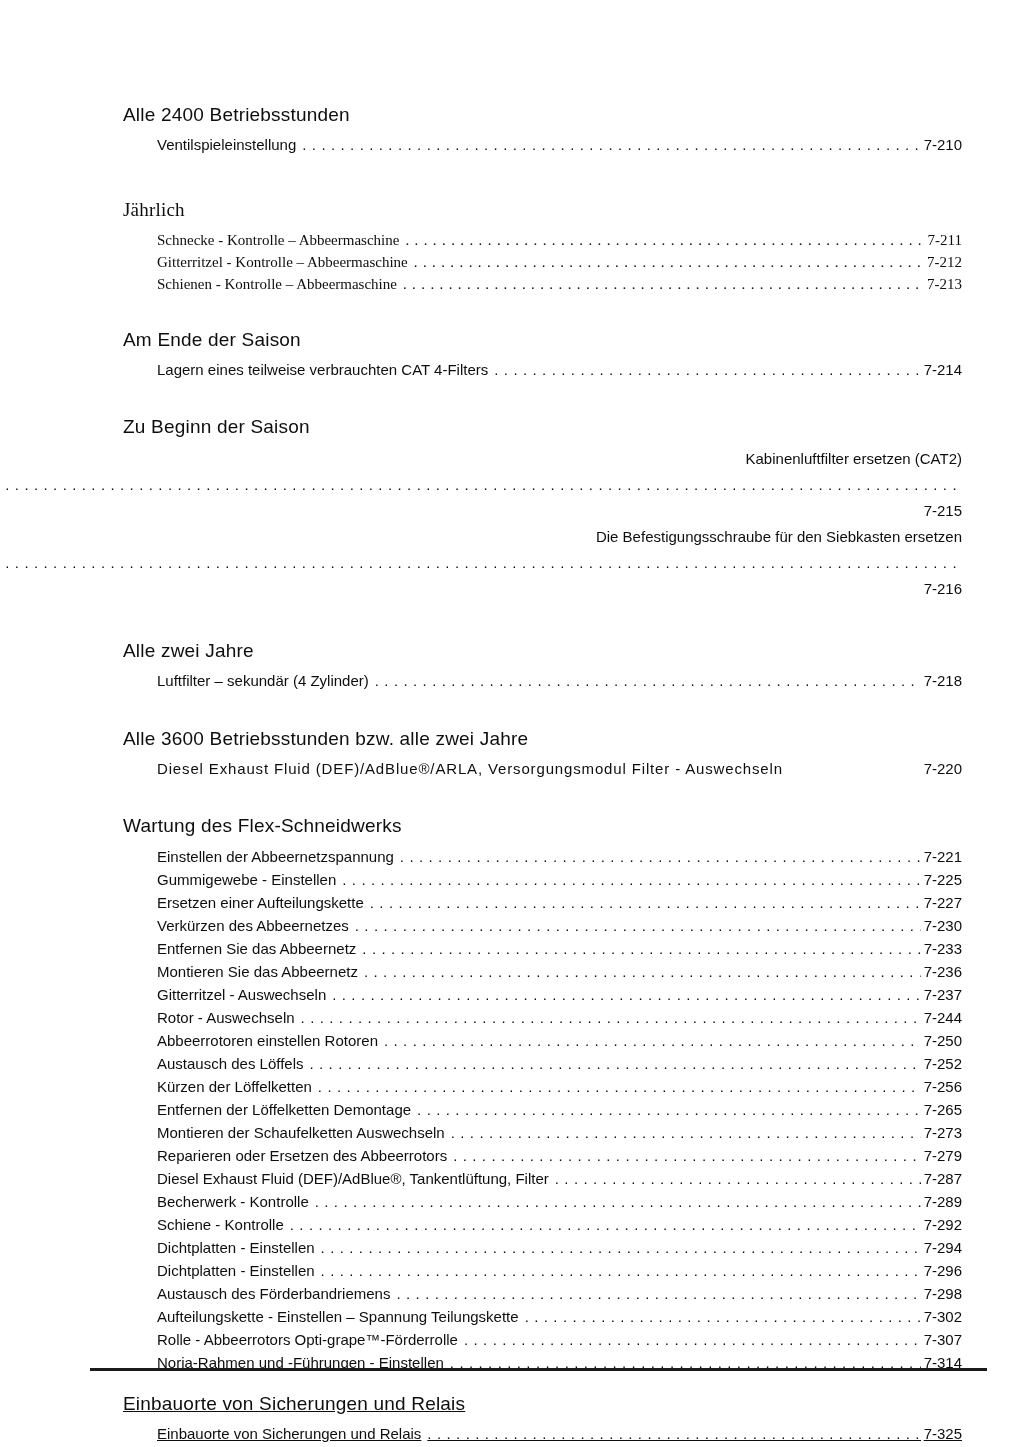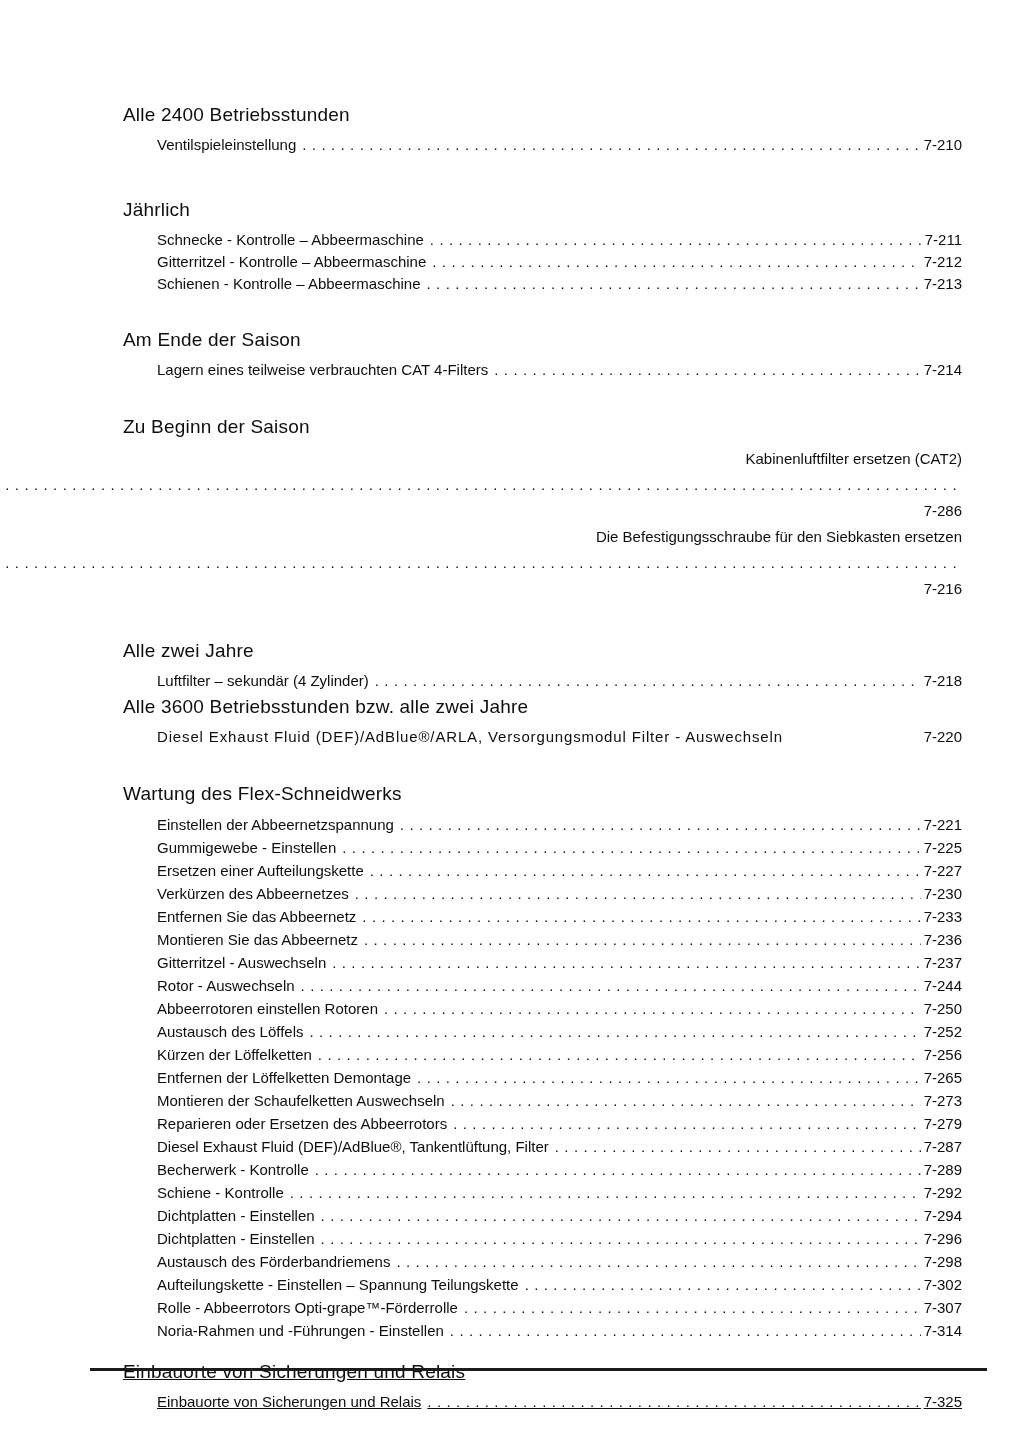"Jährlich" .m-s1 { font-family: none -> Liberation Serif, serif }
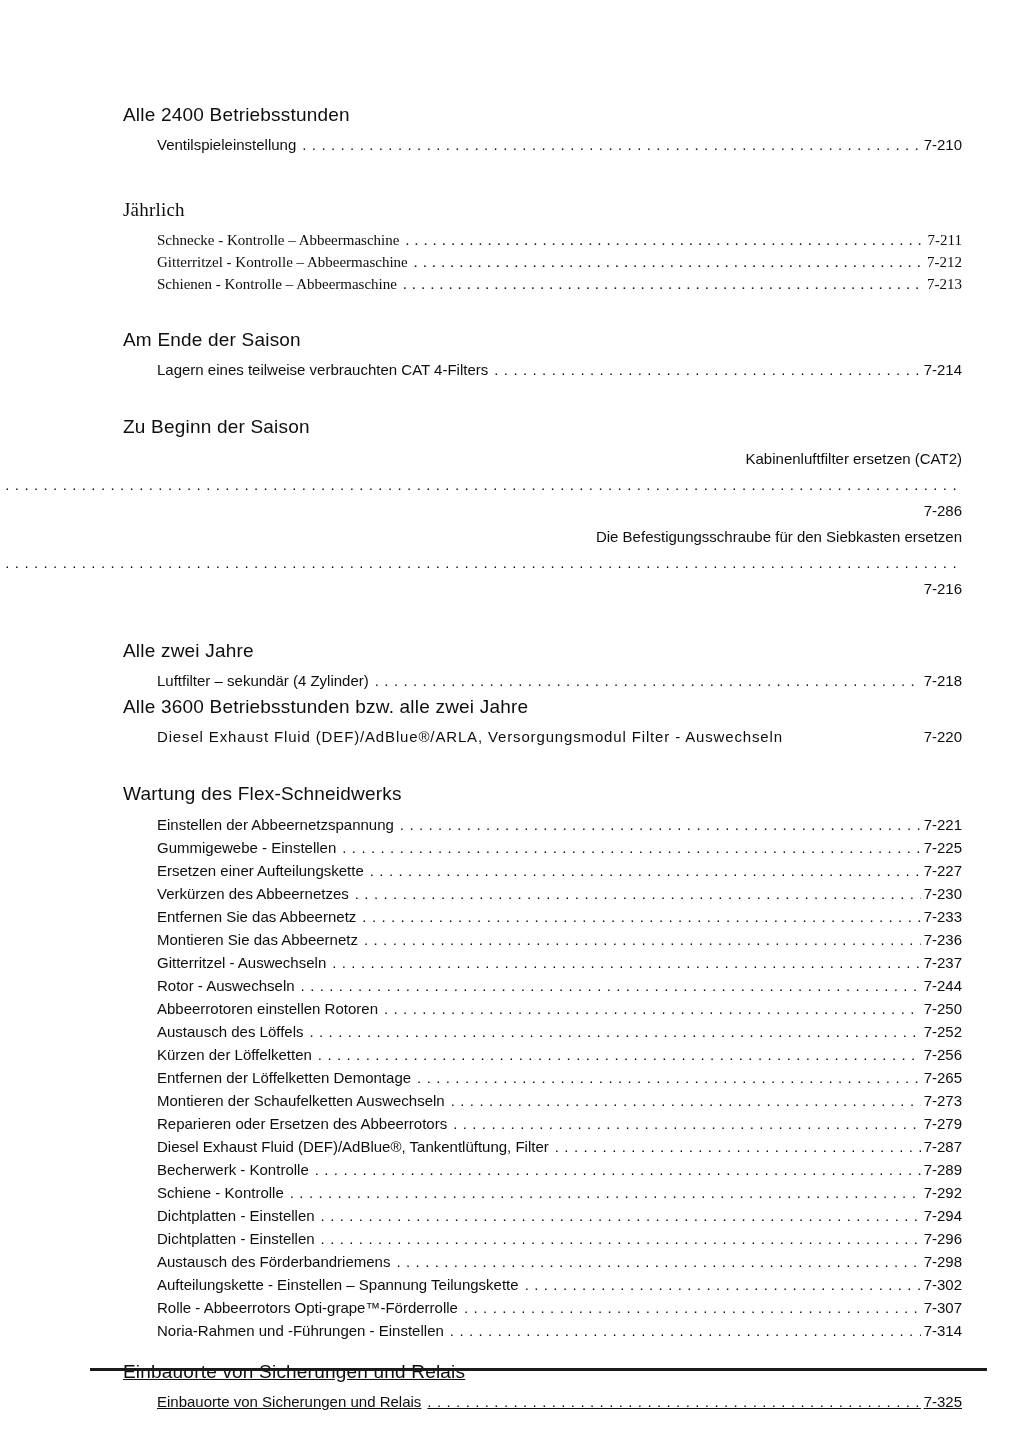"7-286" span.p { text: 7-286 -> 7-215 }
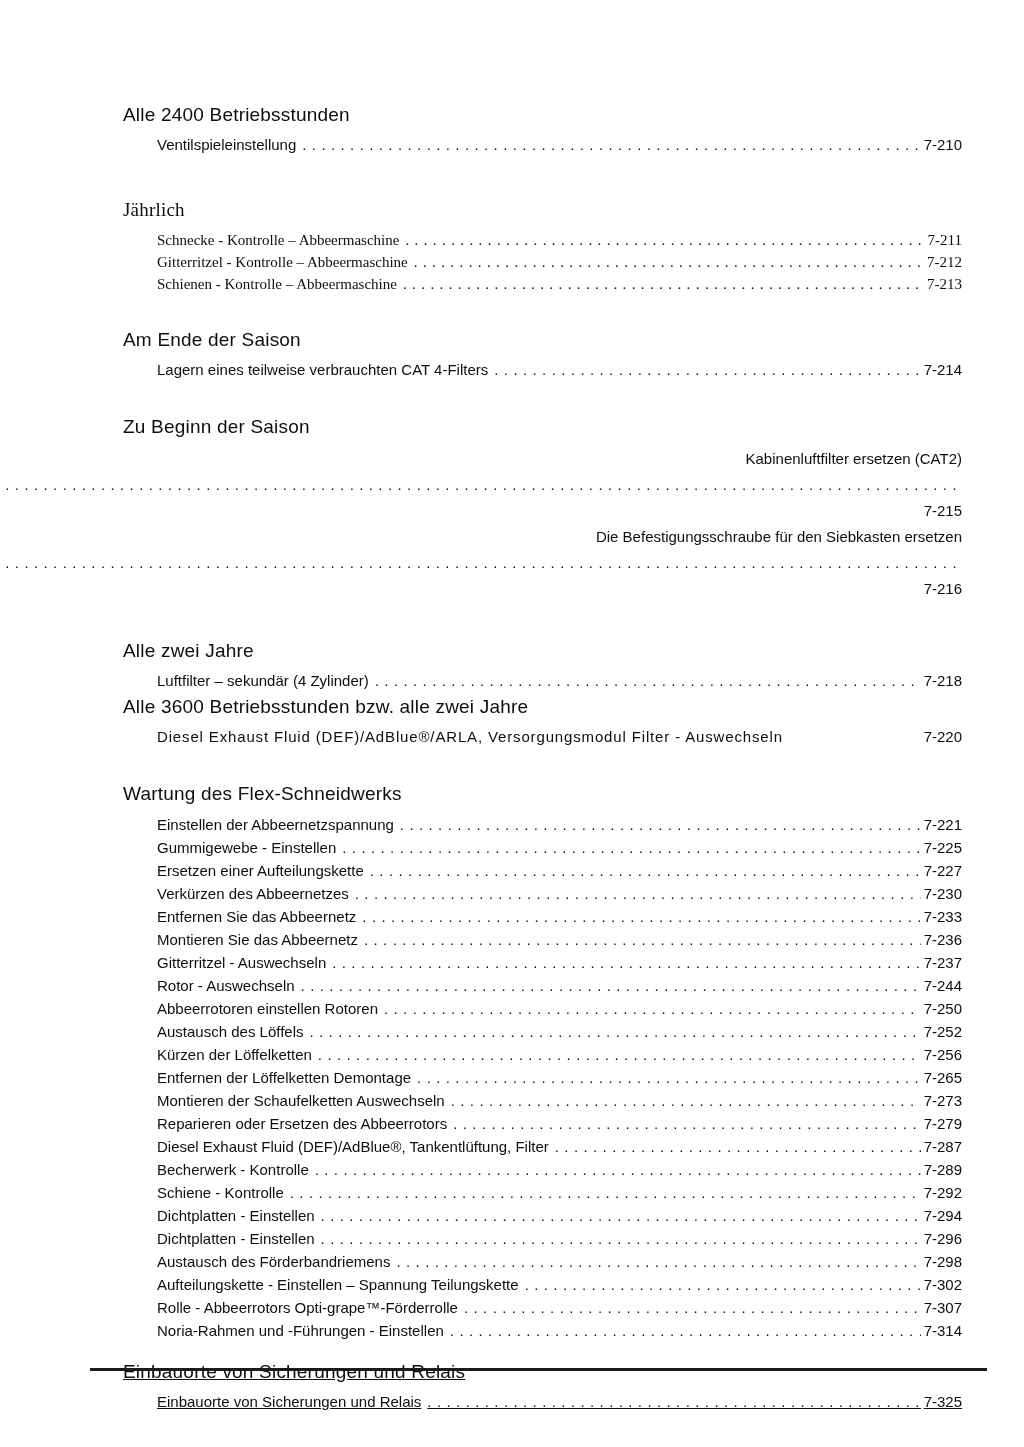"Alle 3600 Betriebsstunden bzw. alle" .m-s5 { margin-top: none -> 32px }
